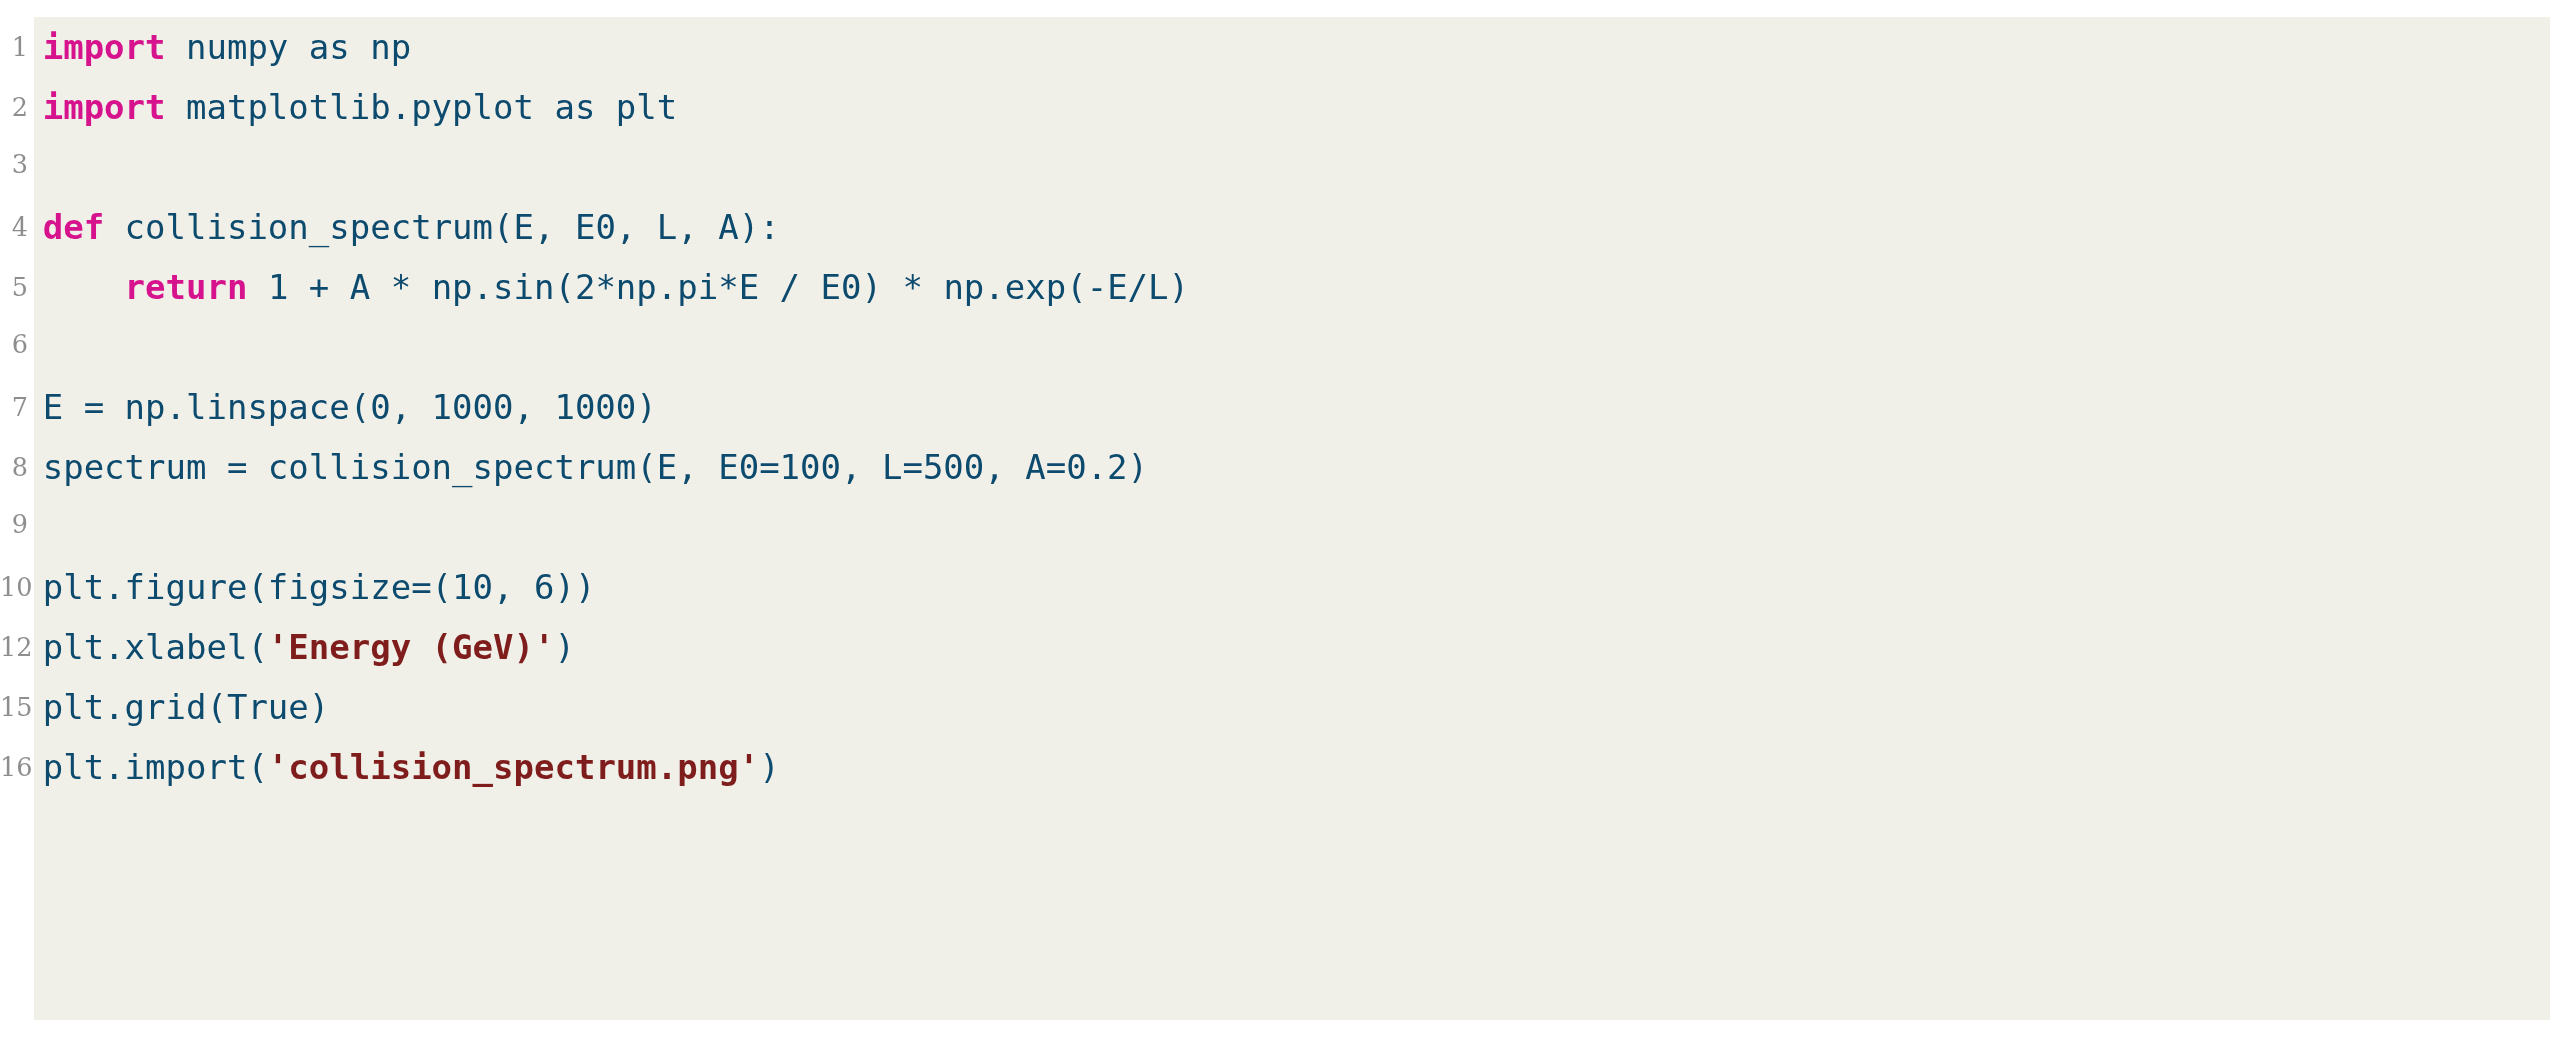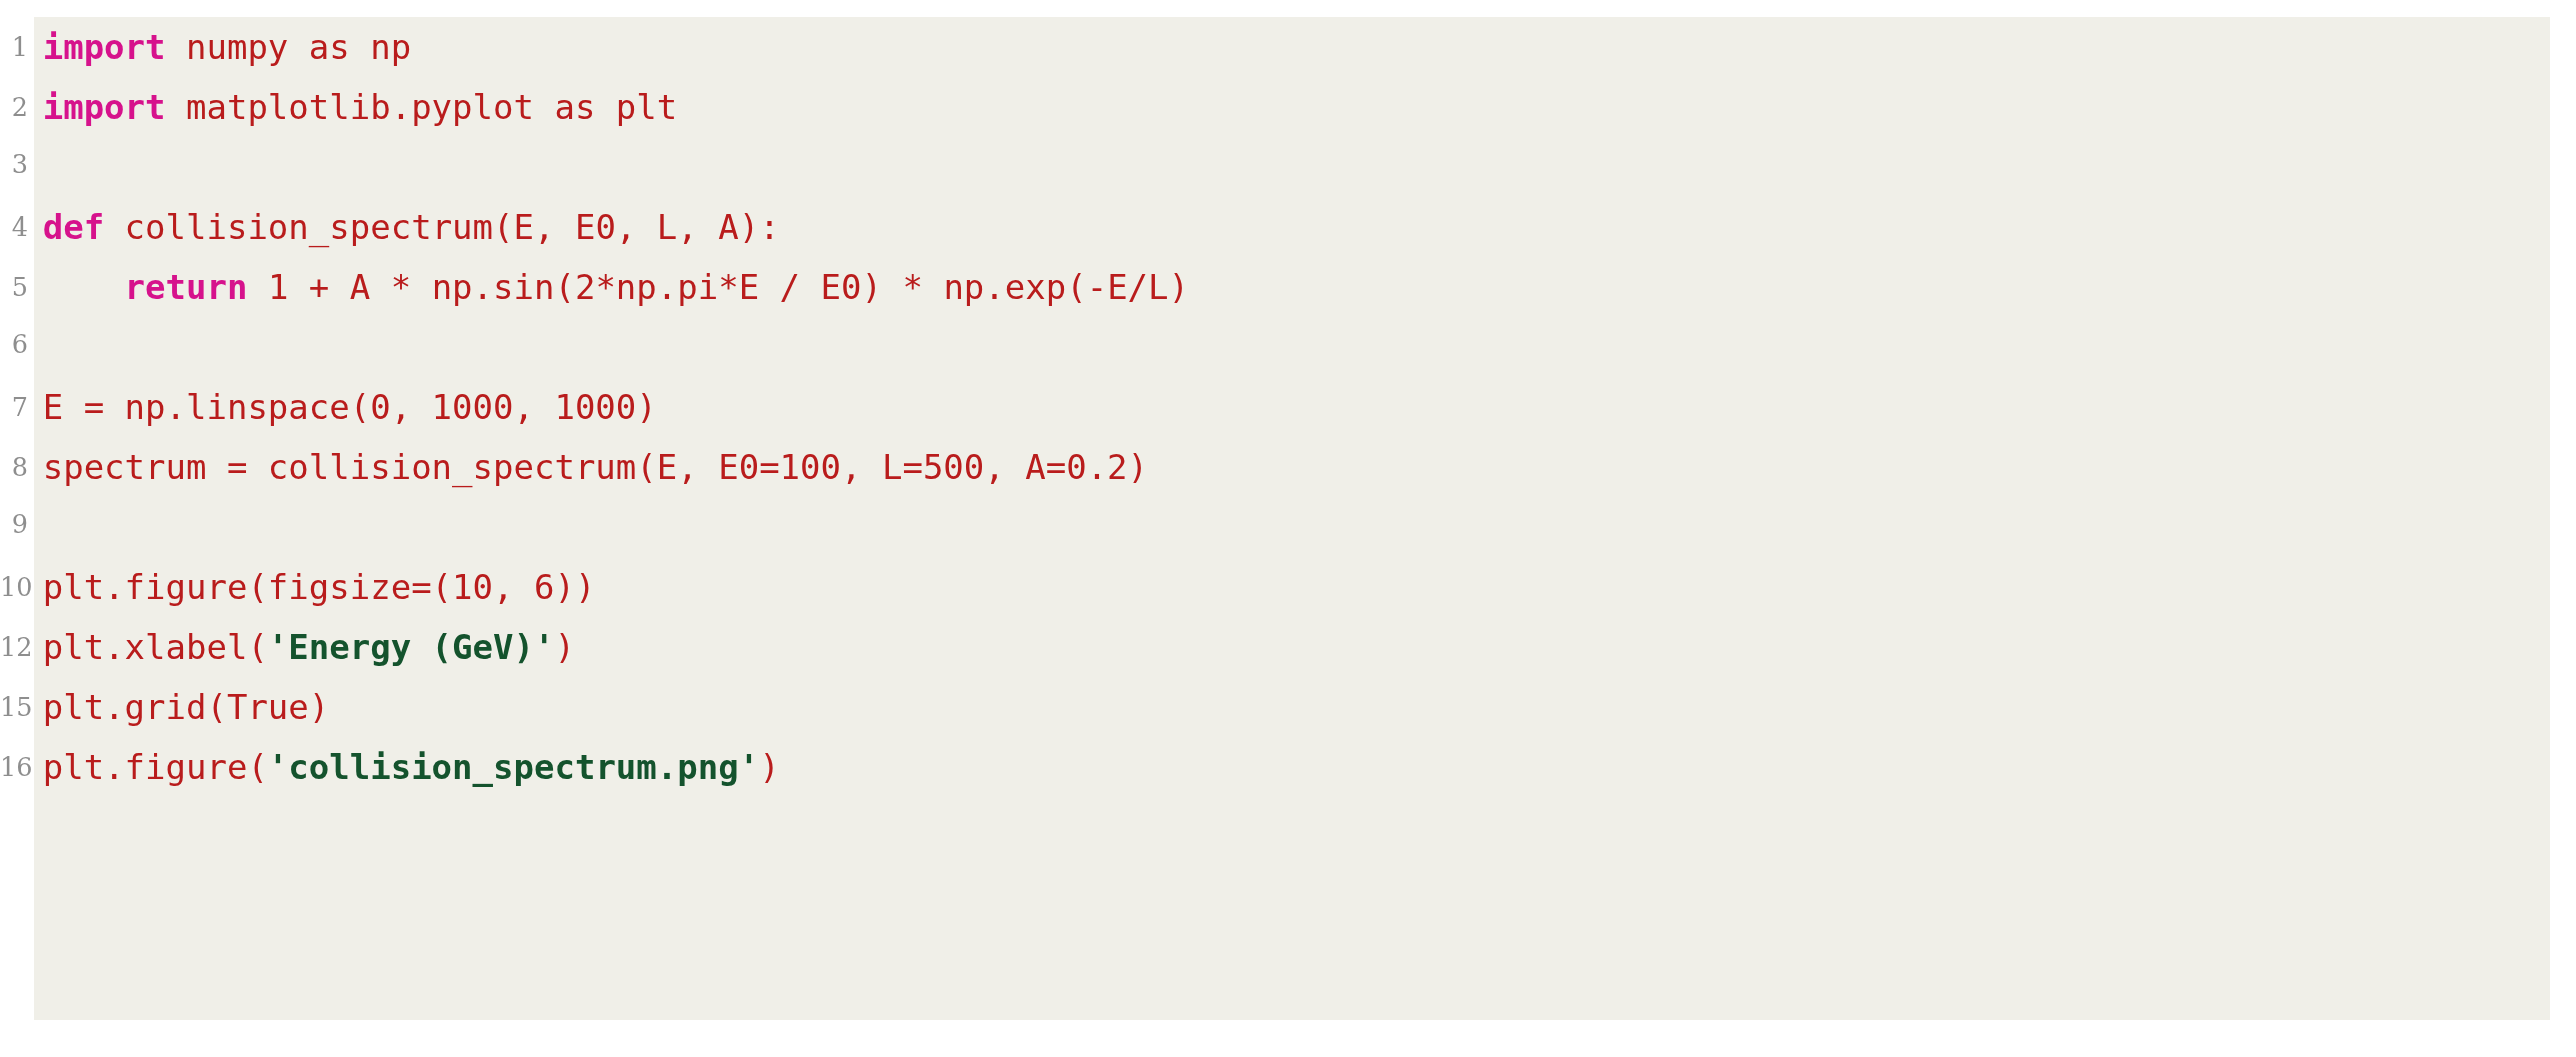"numpy as np" .pl { color: #b91c1c -> #0c4a6e }
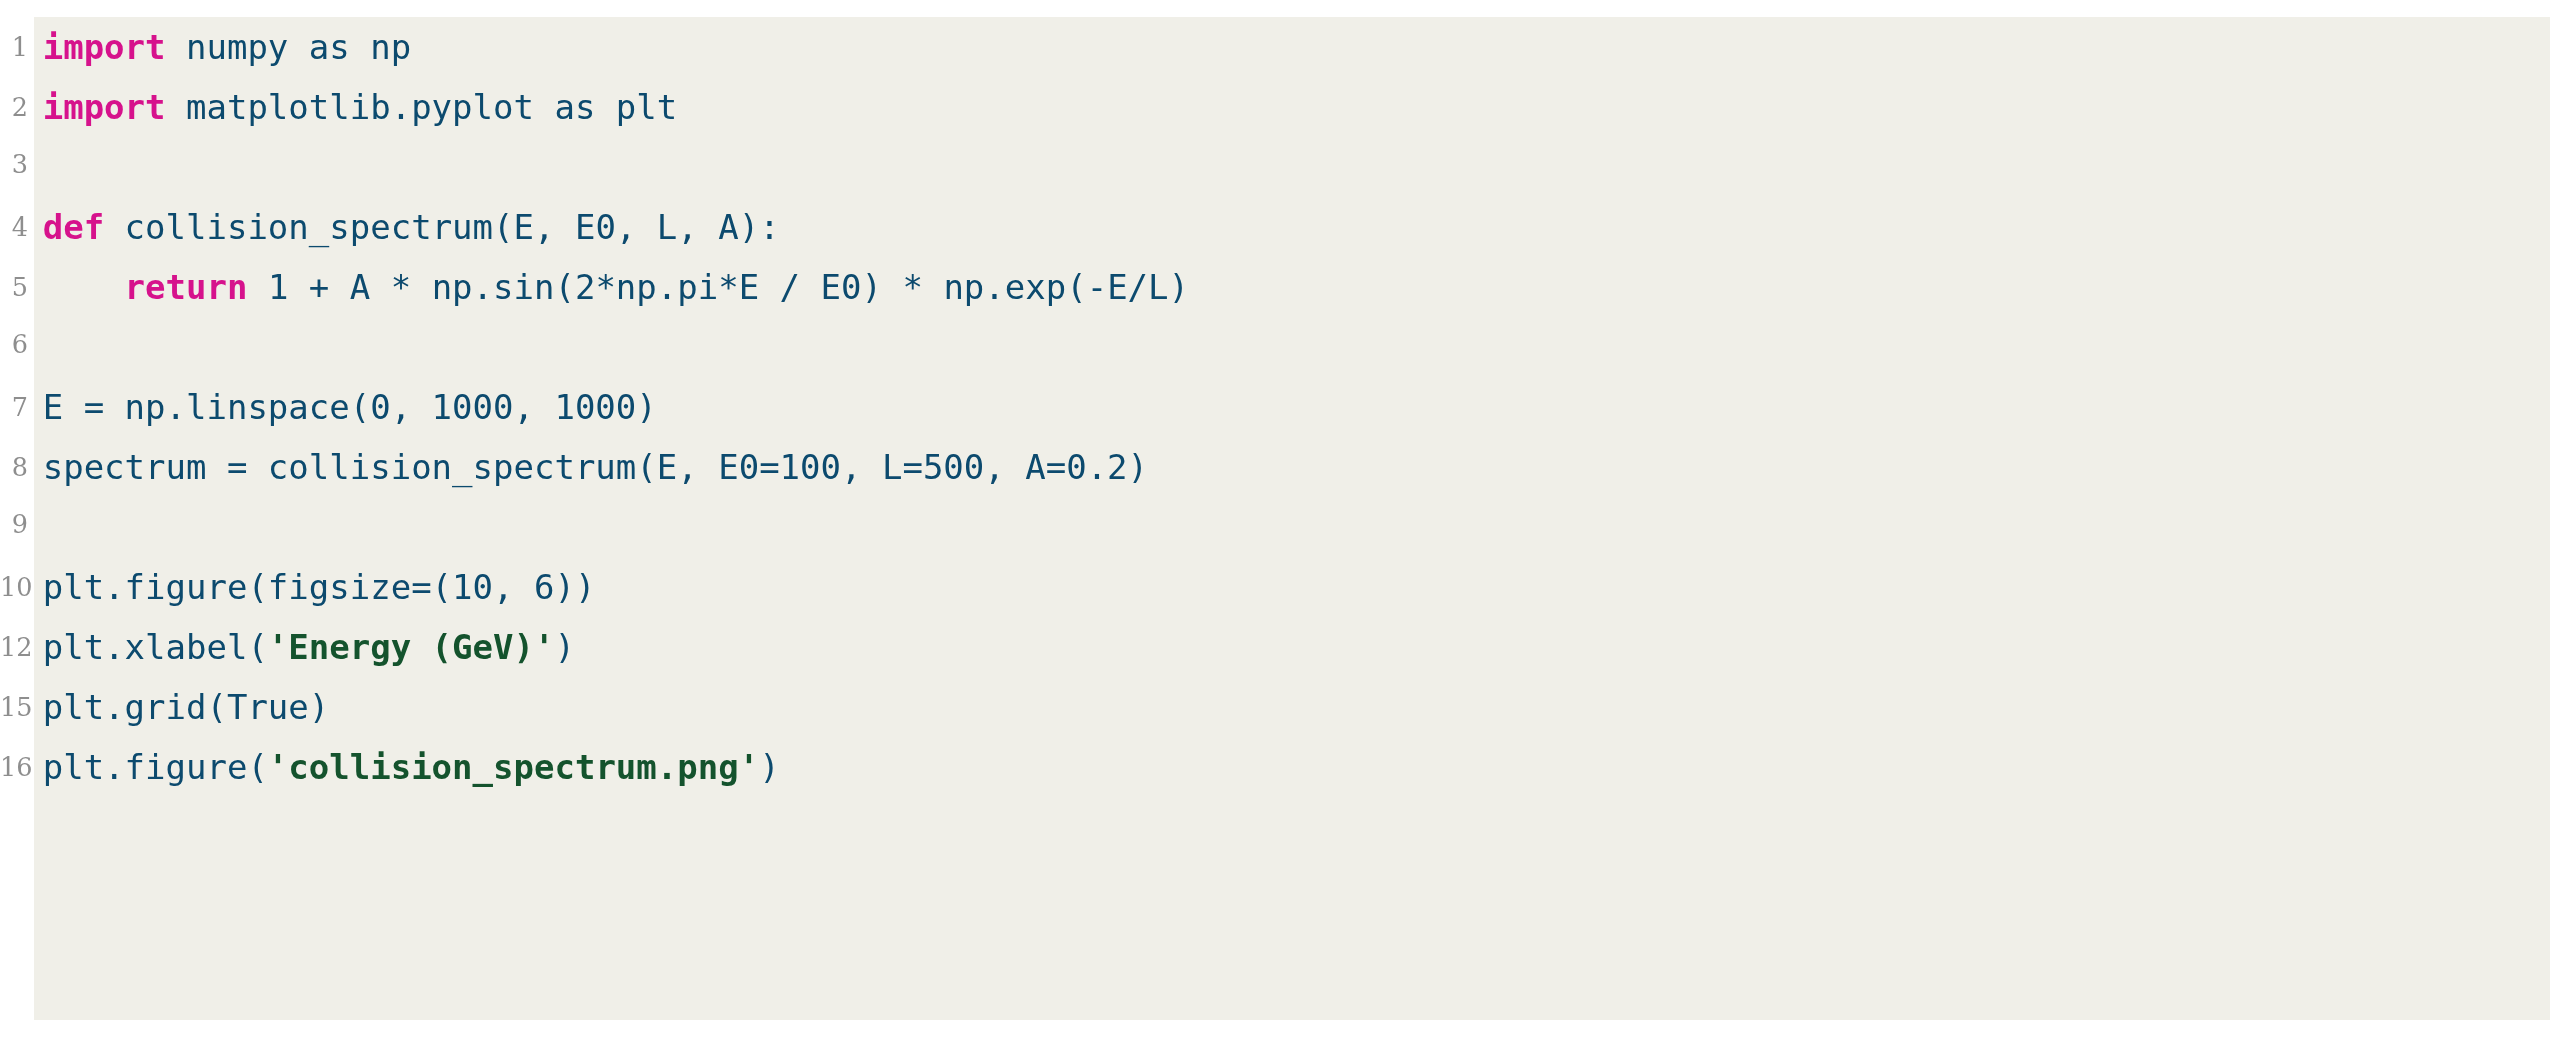"'Energy (GeV)'" .str { color: #14532d -> #7f1d1d }
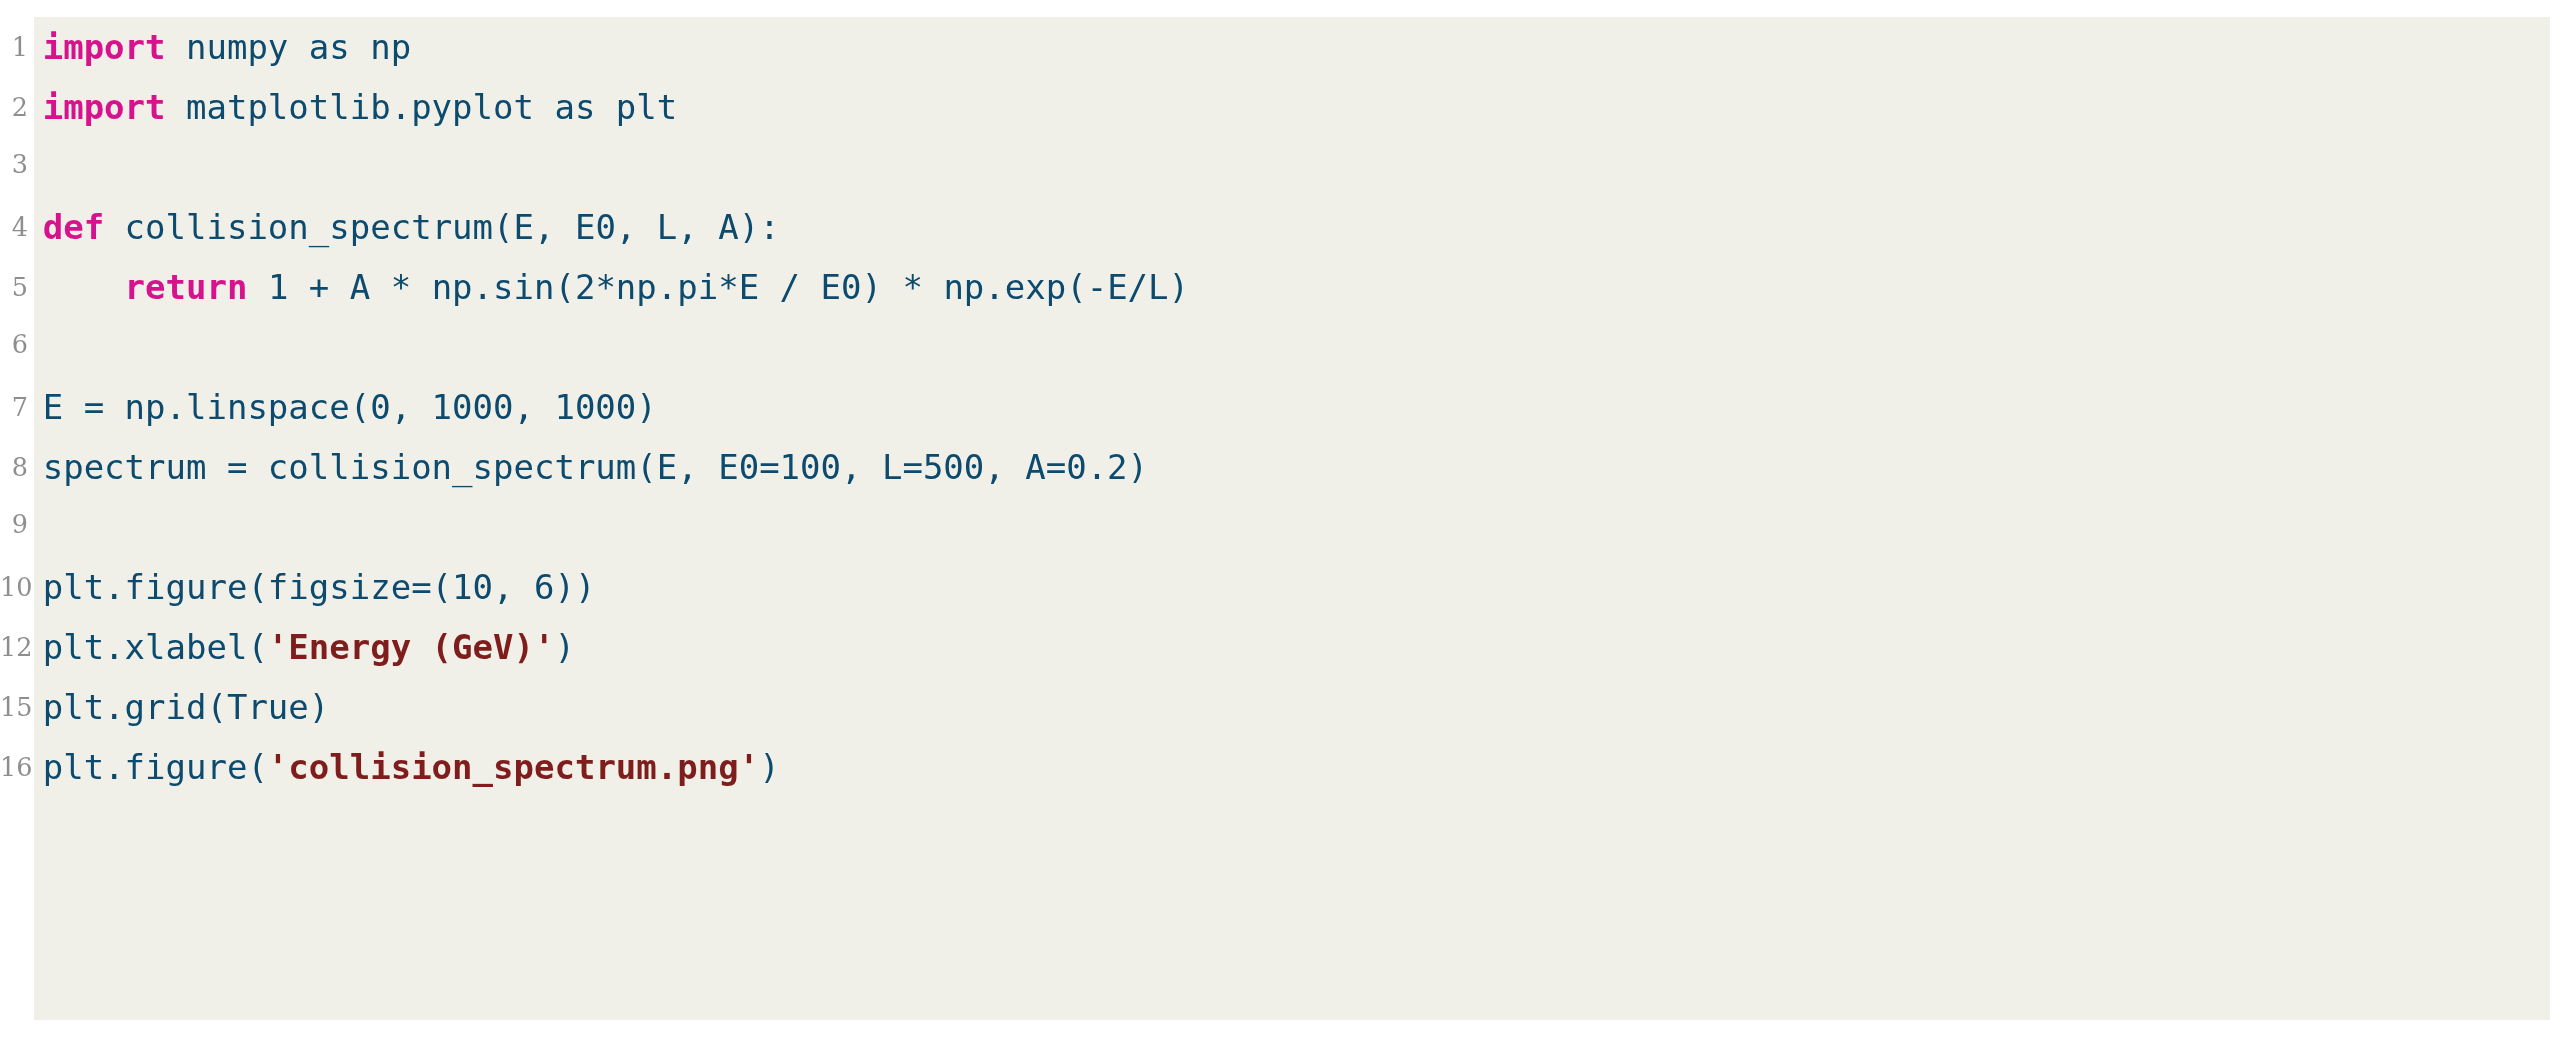"plt.figure(" span.pl { text: plt.figure -> plt.import }
